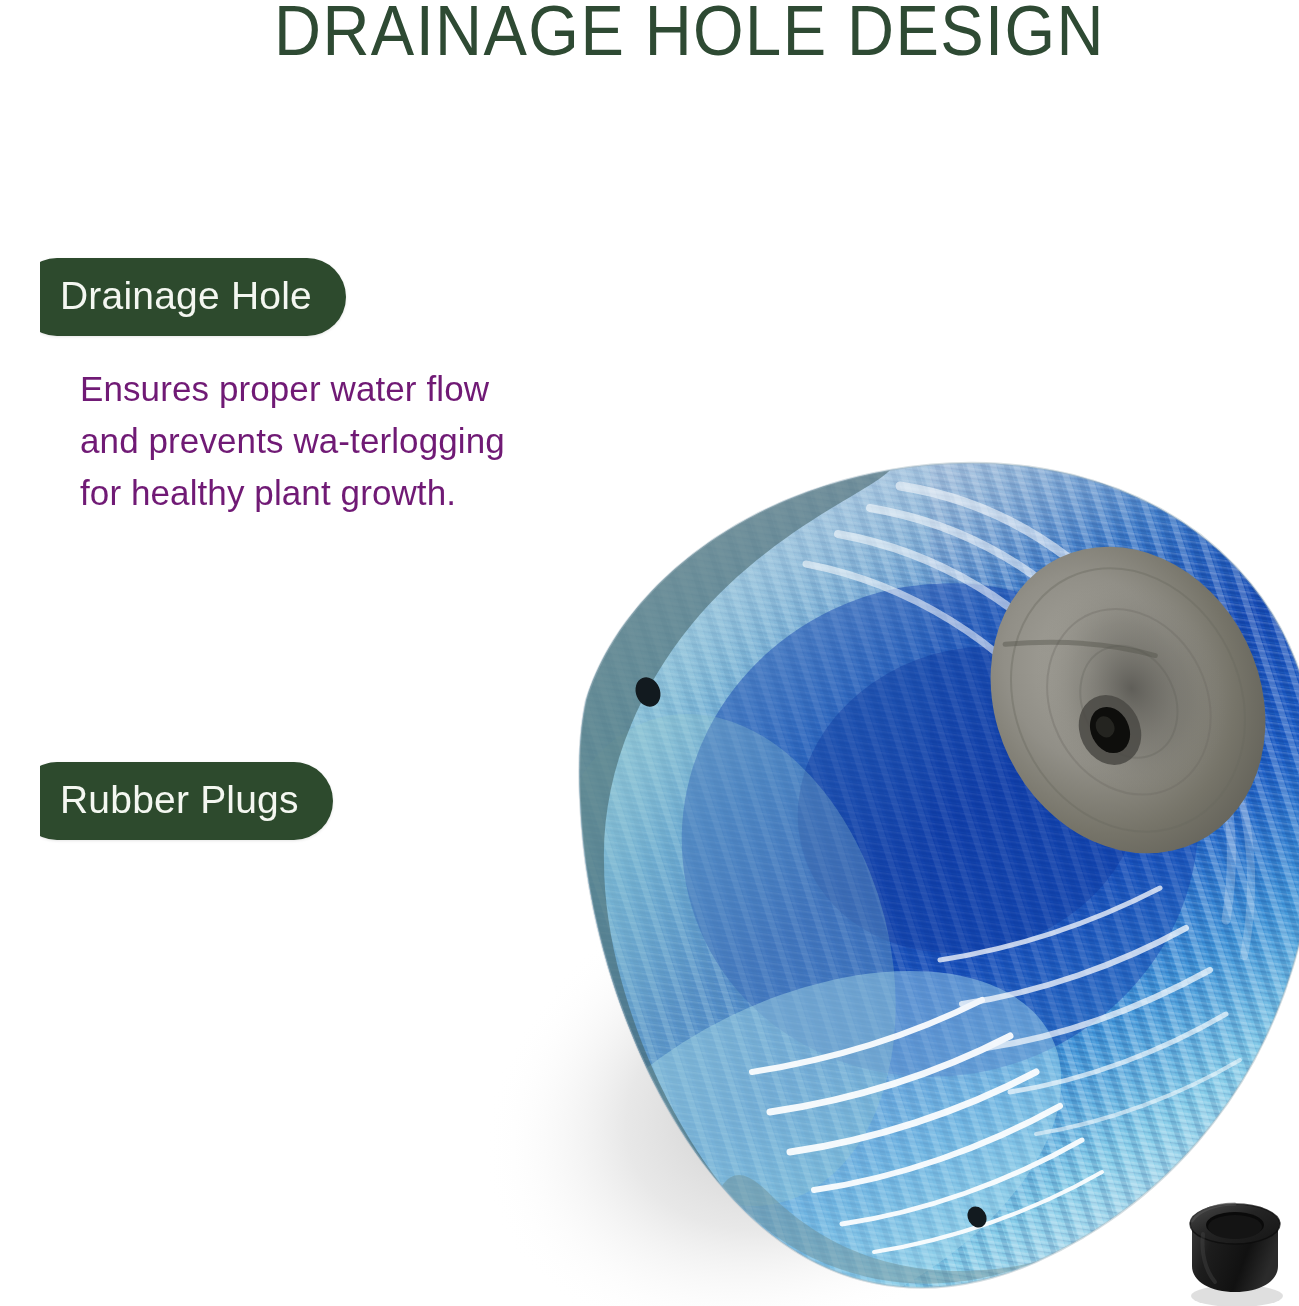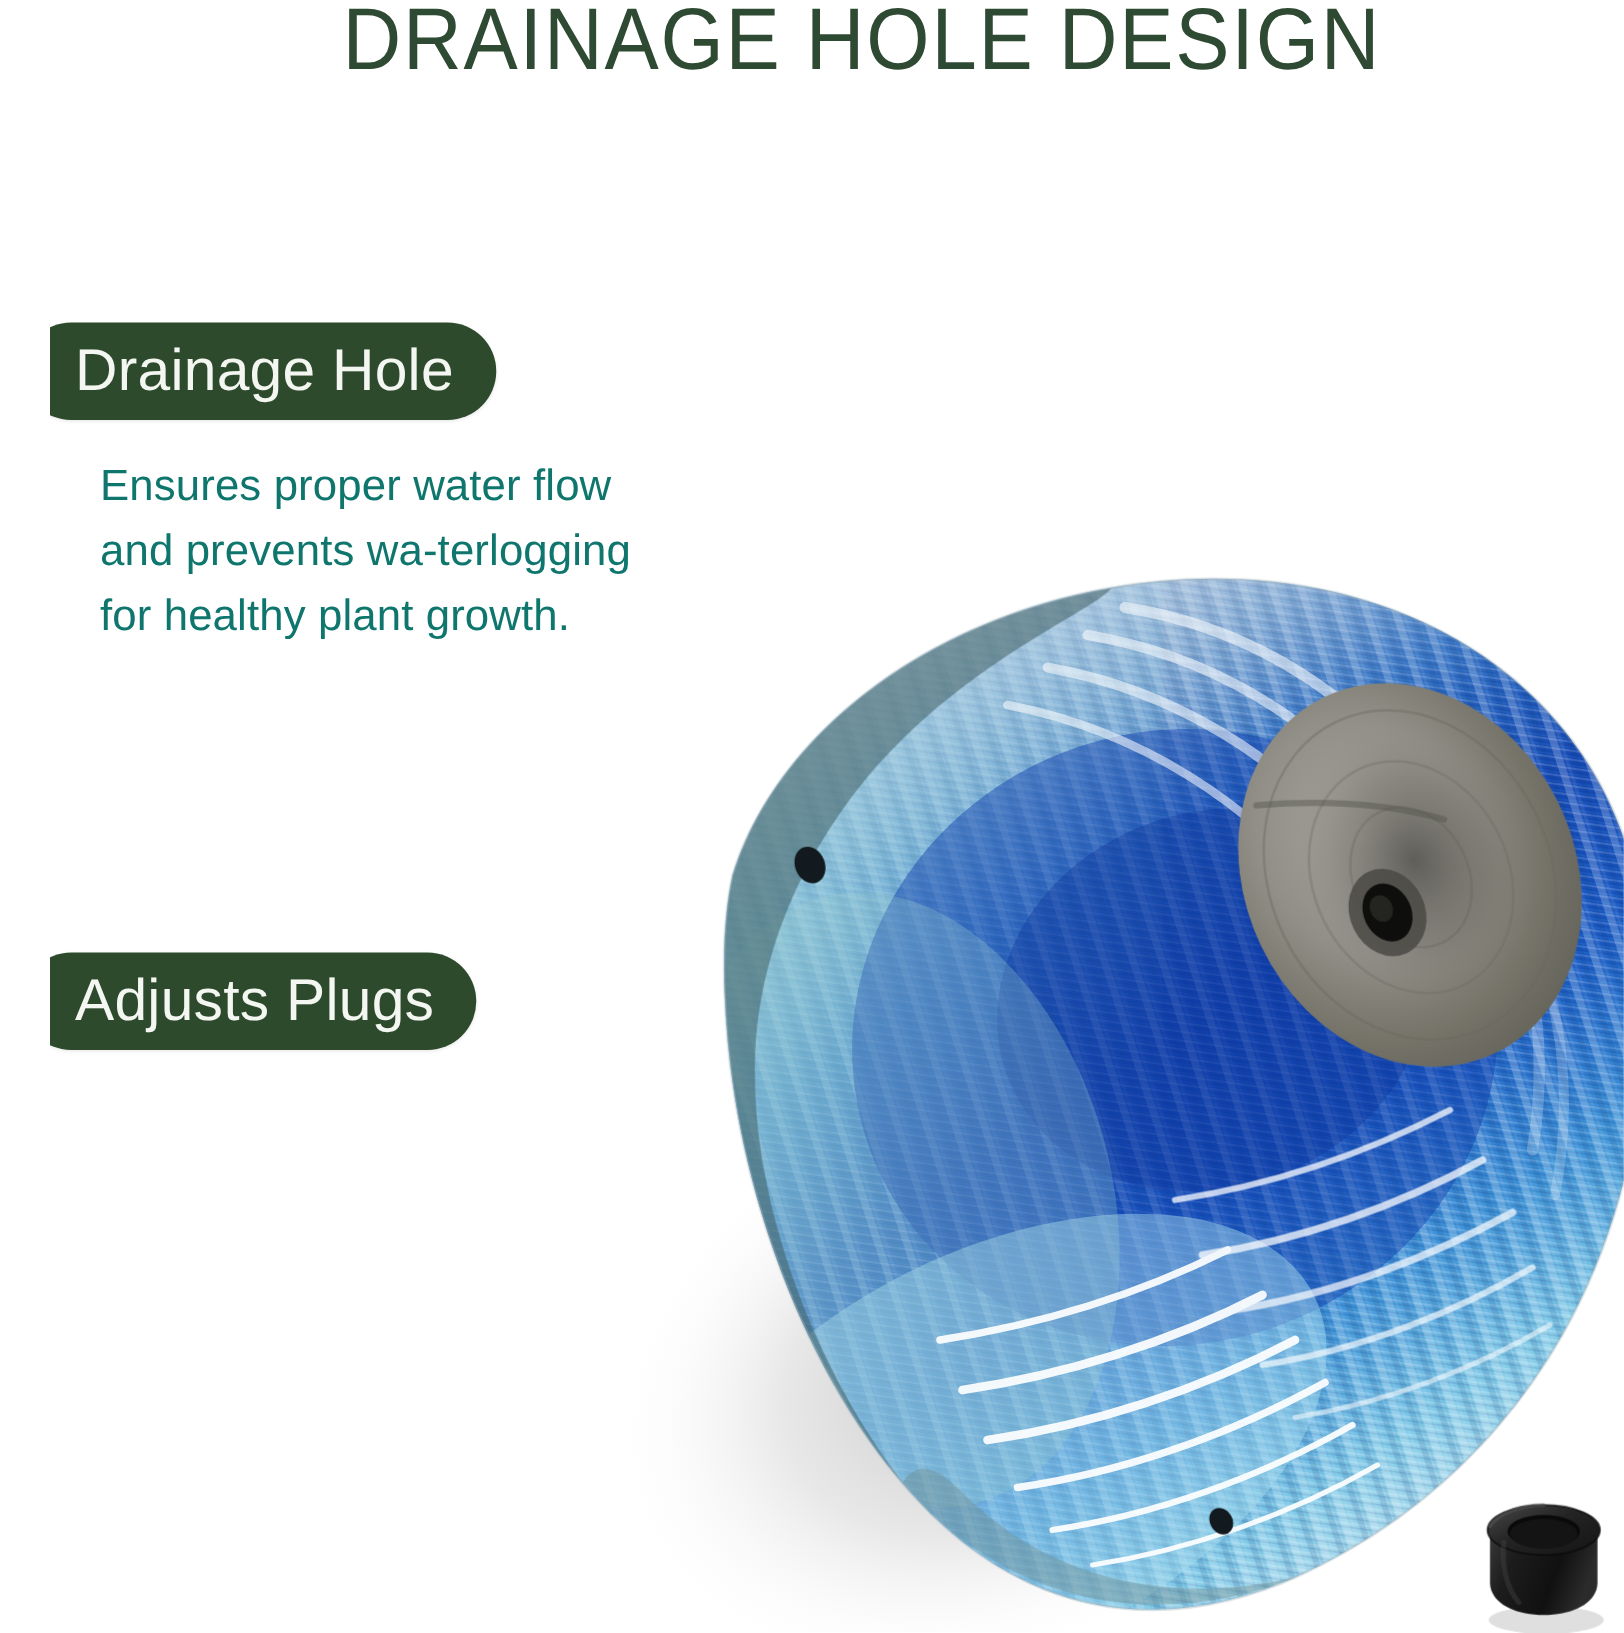"Drainage Hole" .feature-badge-label { font-size: 47px -> 39px }
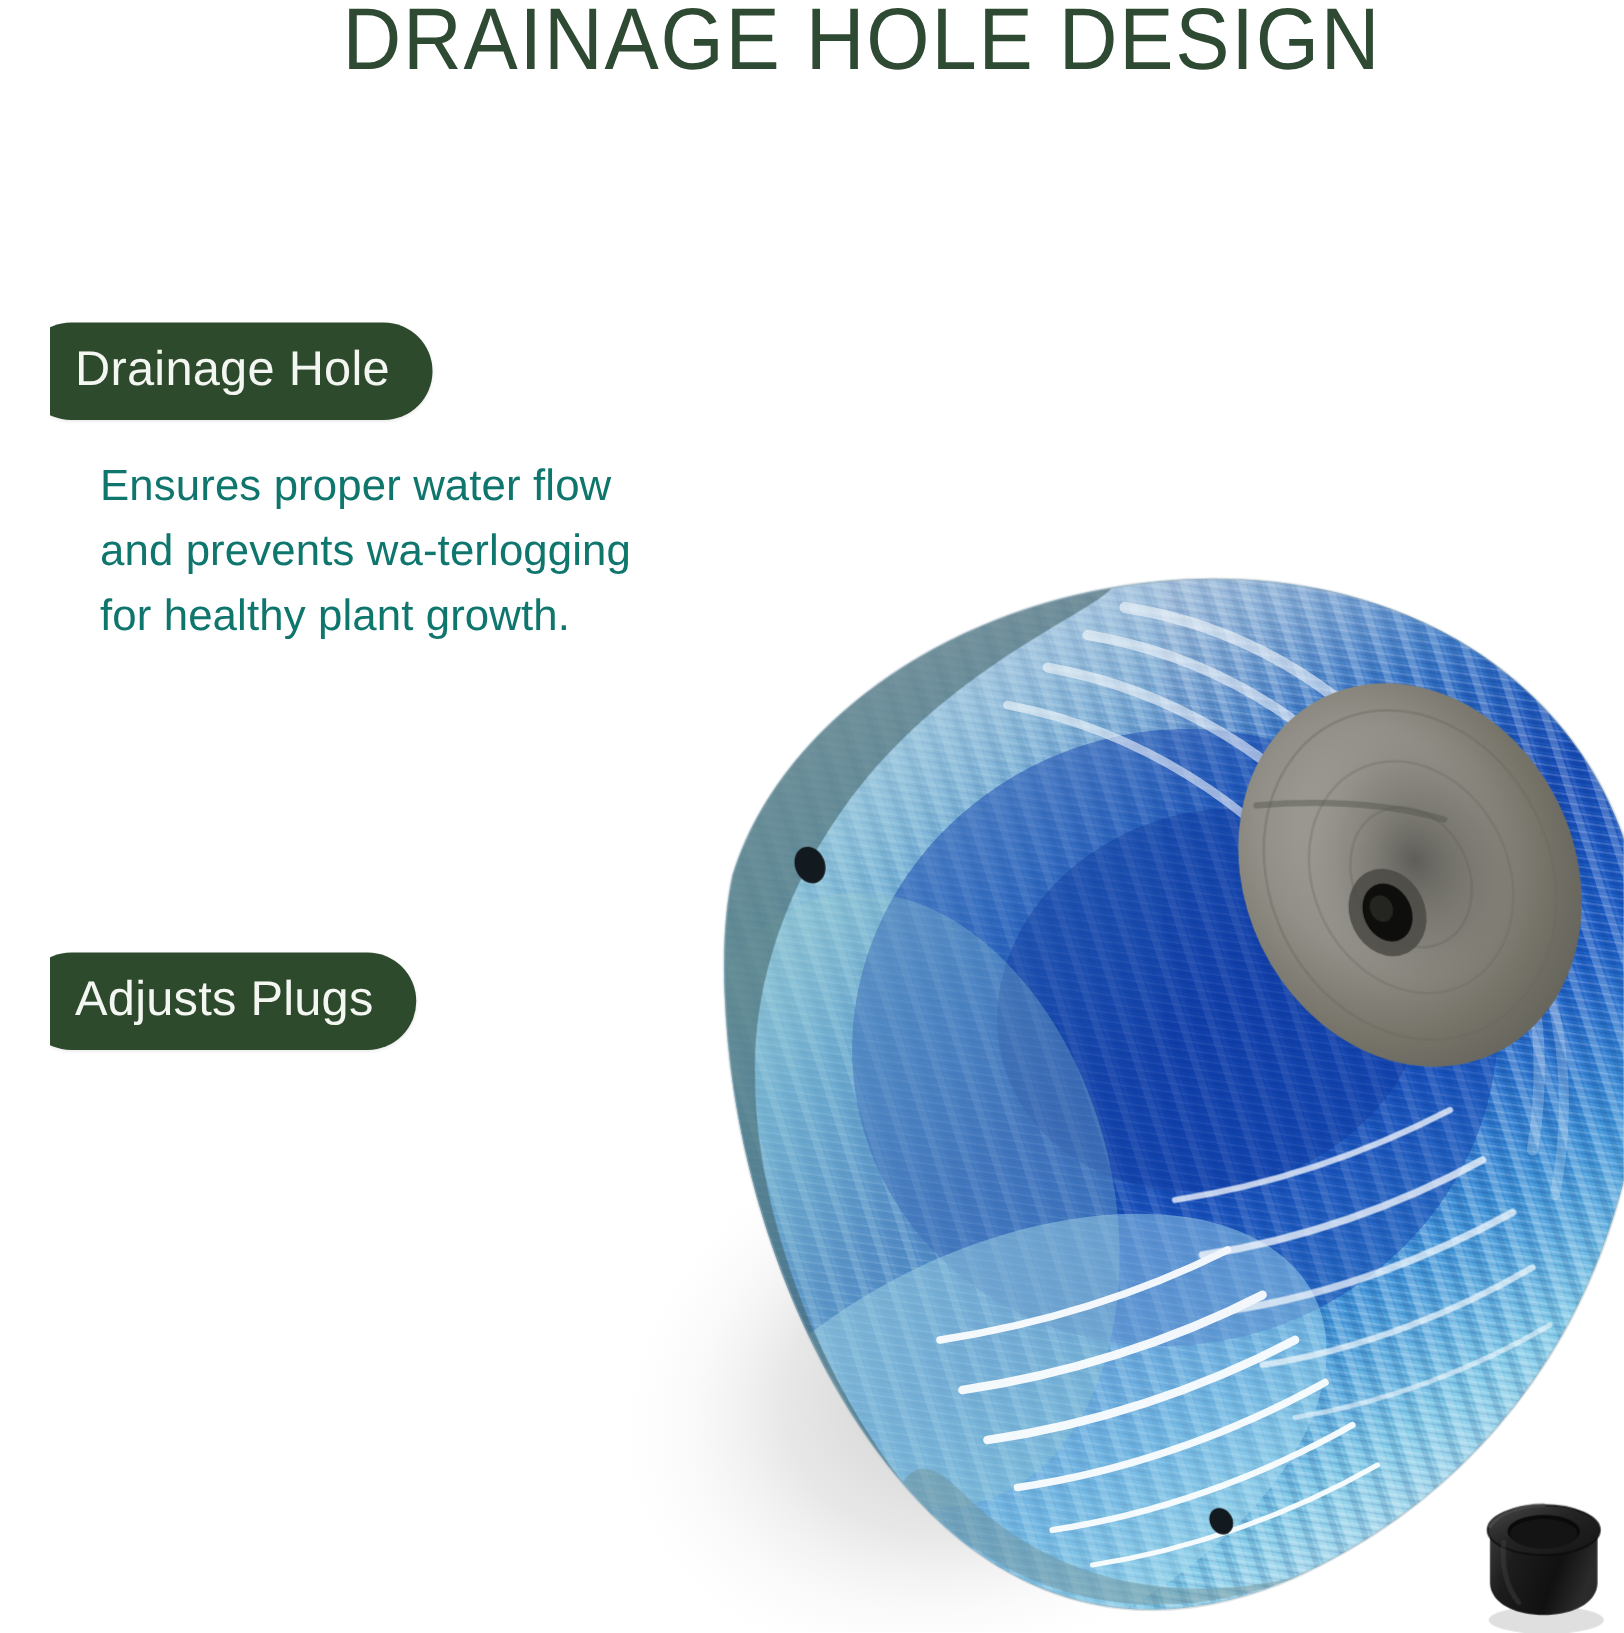"Ensures proper water flow and" .feature-body { color: #0f766e -> #701a75 }
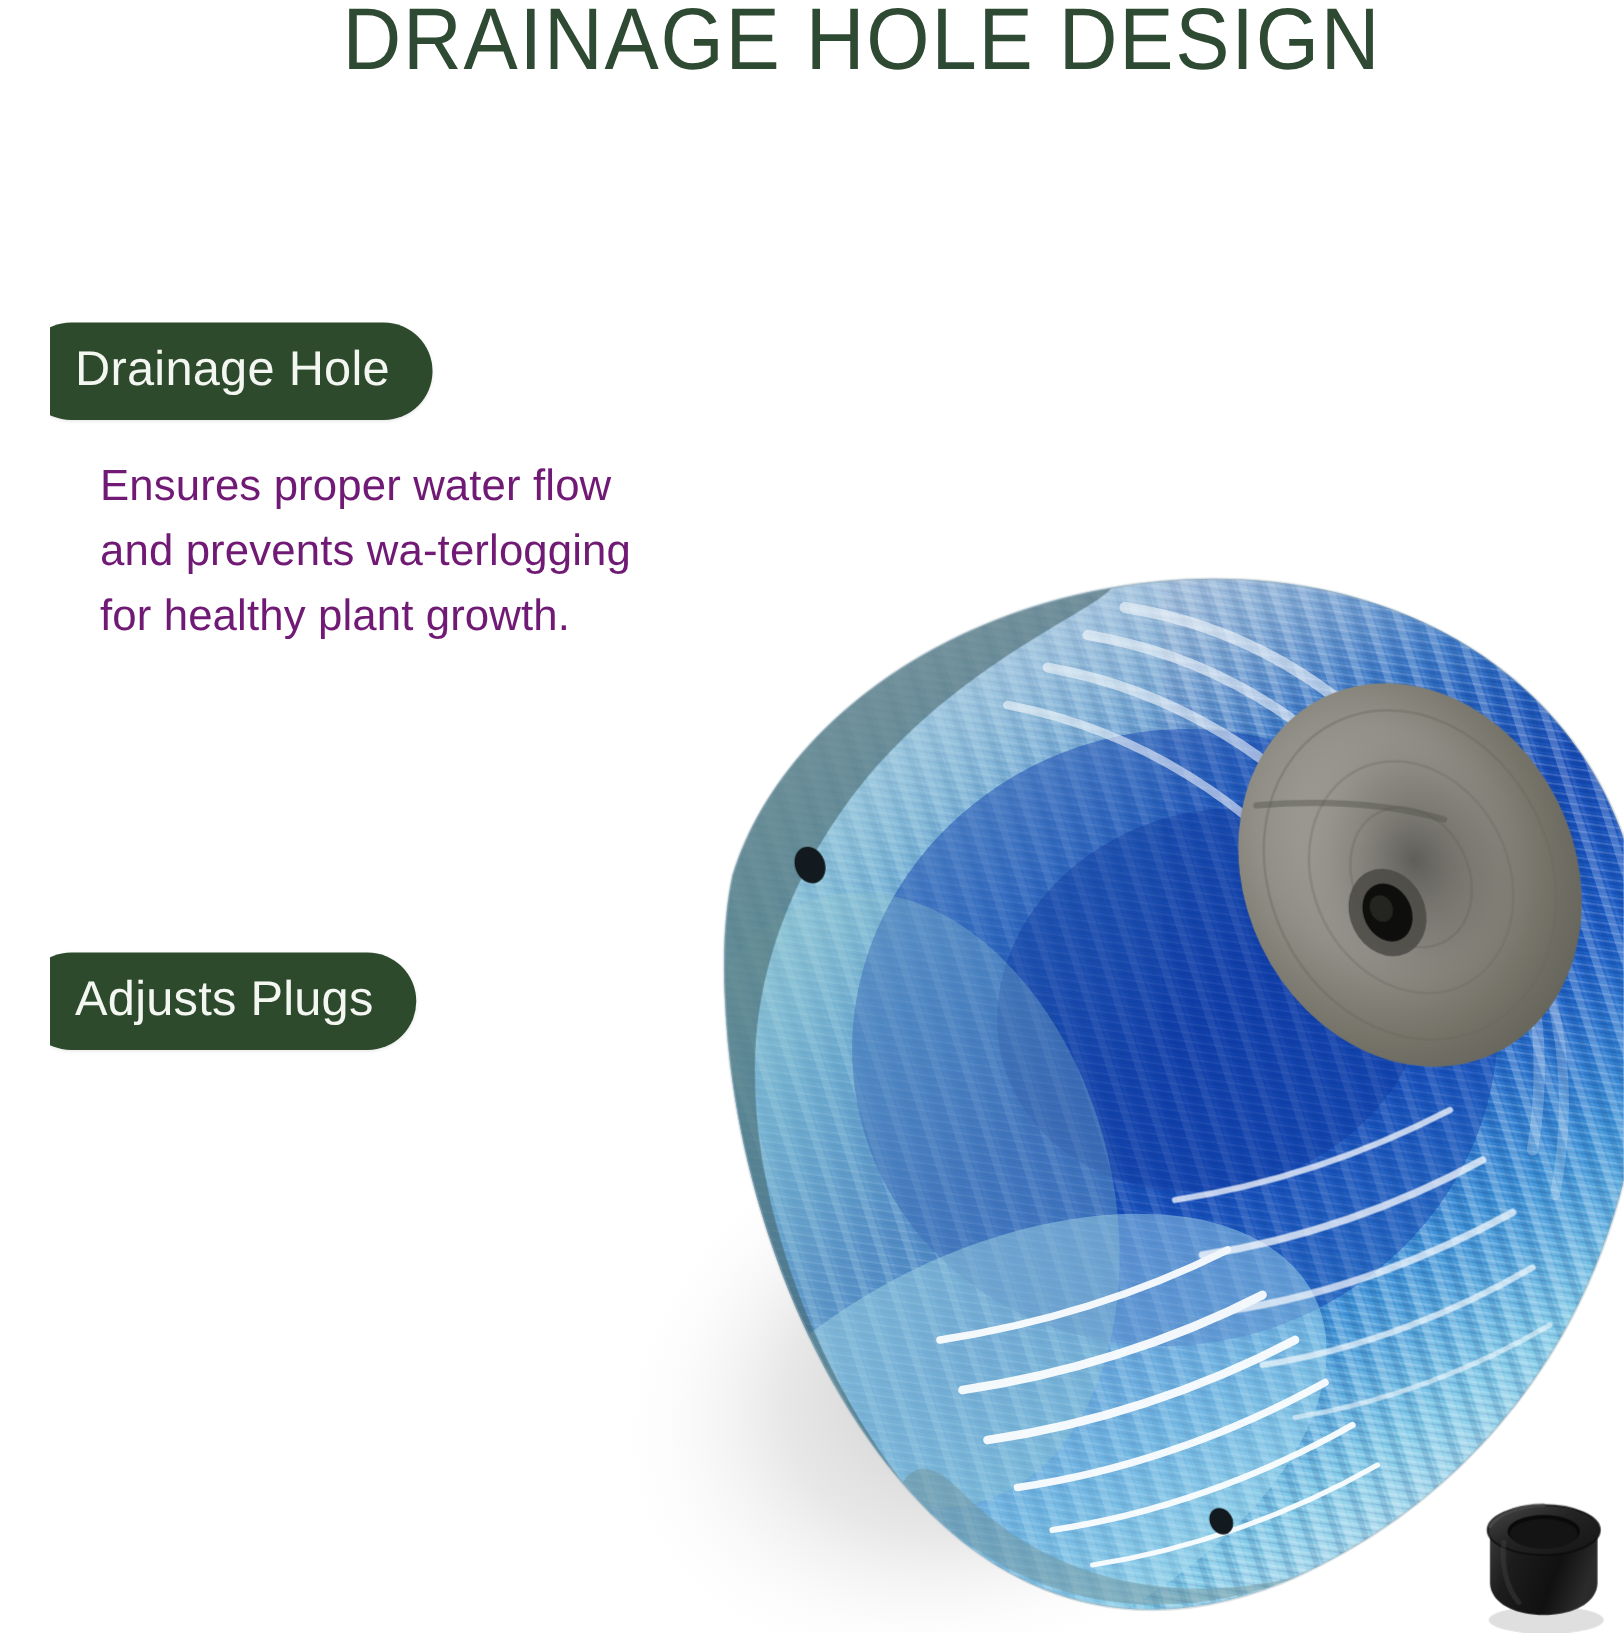"Adjusts Plugs" span.feature-badge-label { text: Adjusts -> Rubber }
